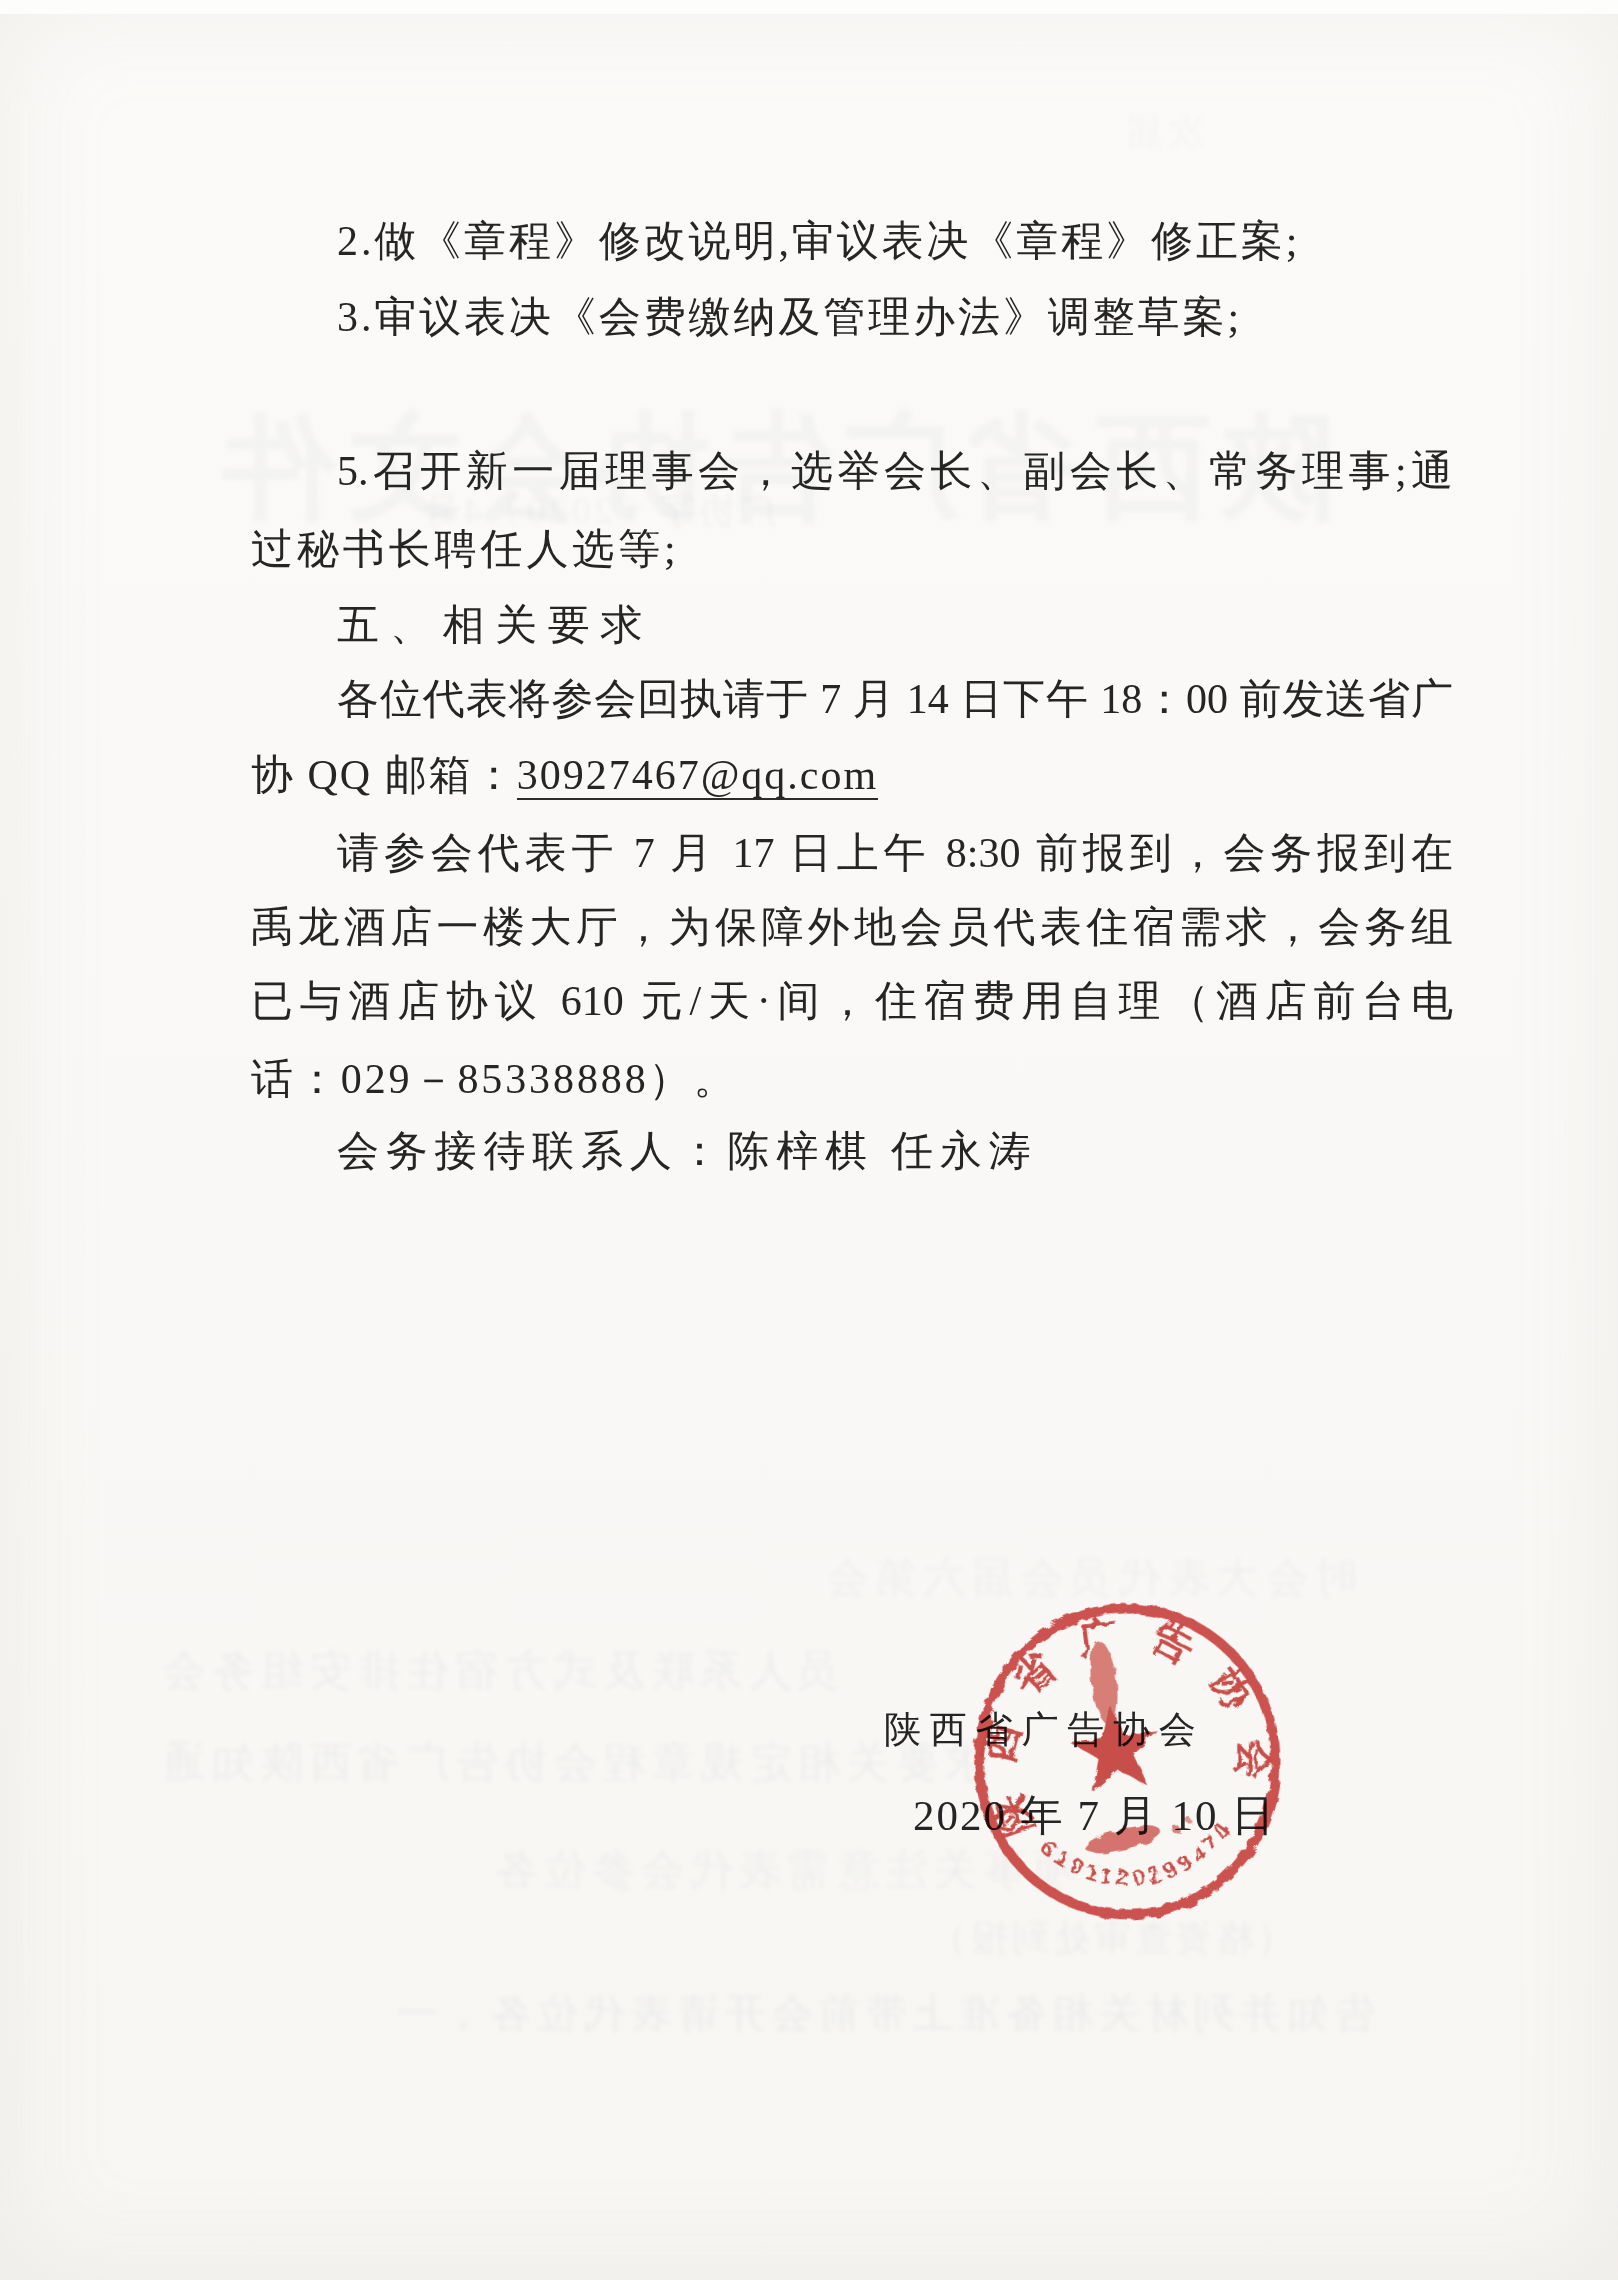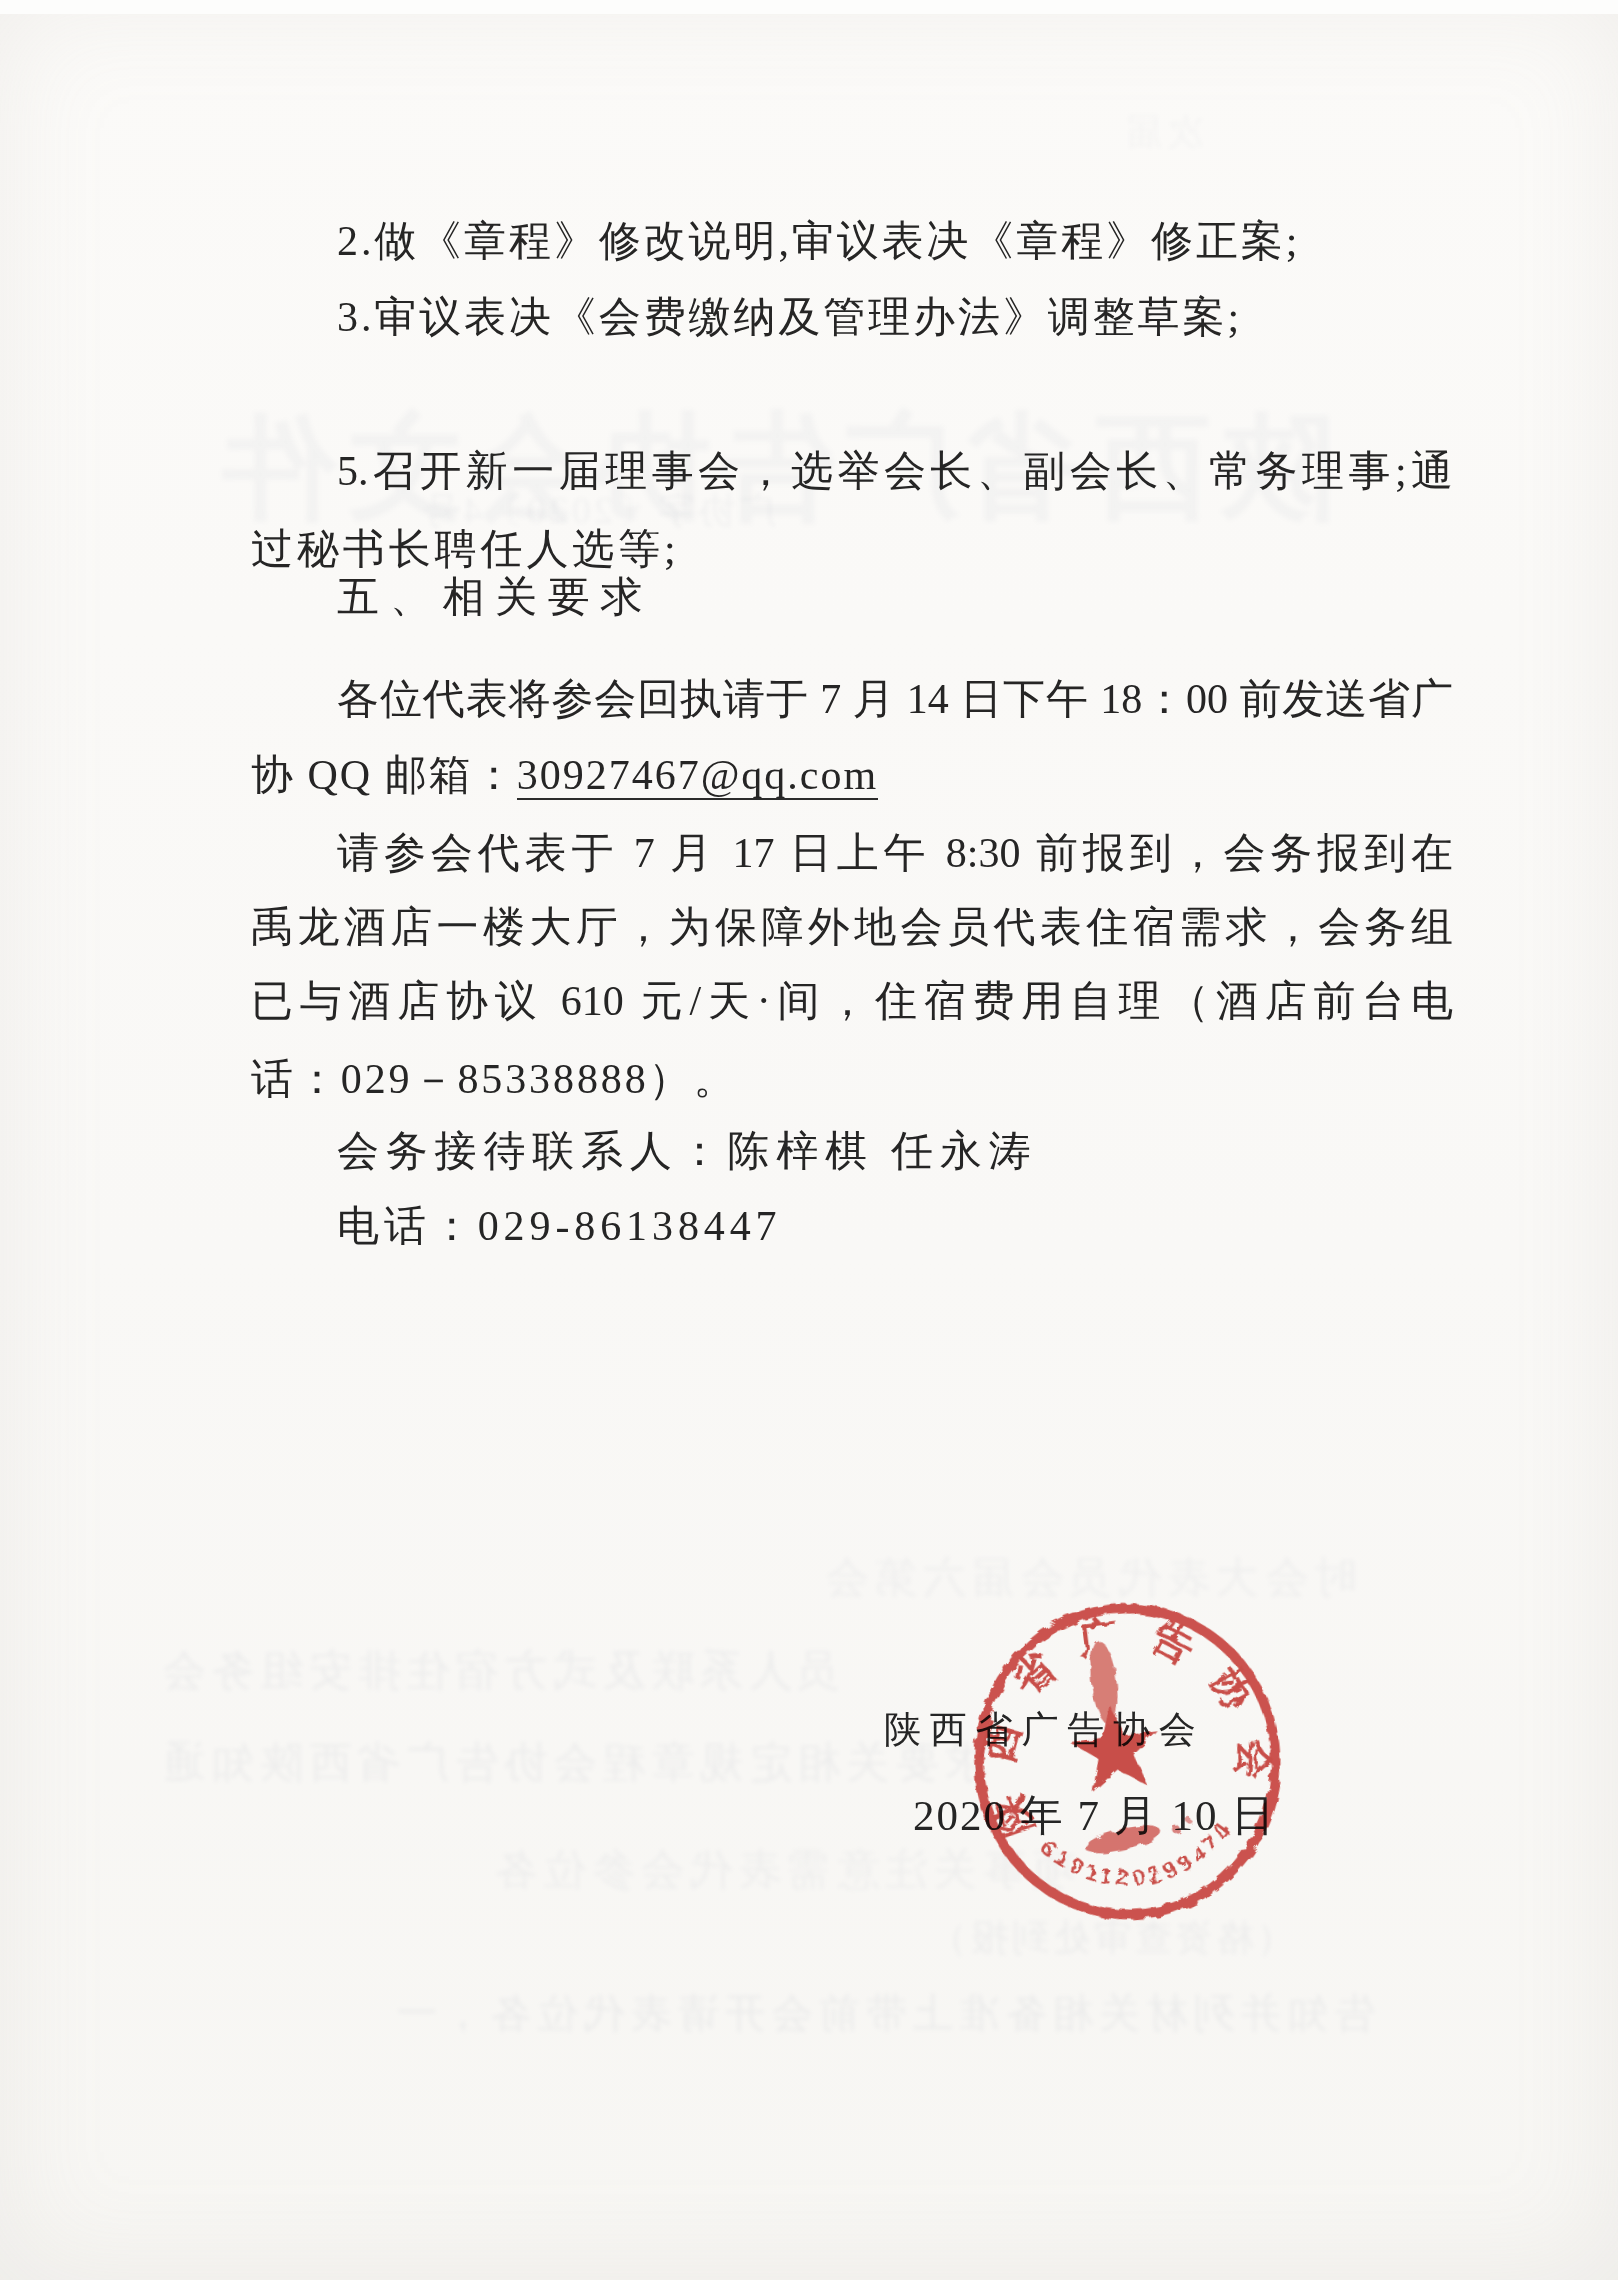"五、相关要求" div.tl { top: 571px -> 599px }
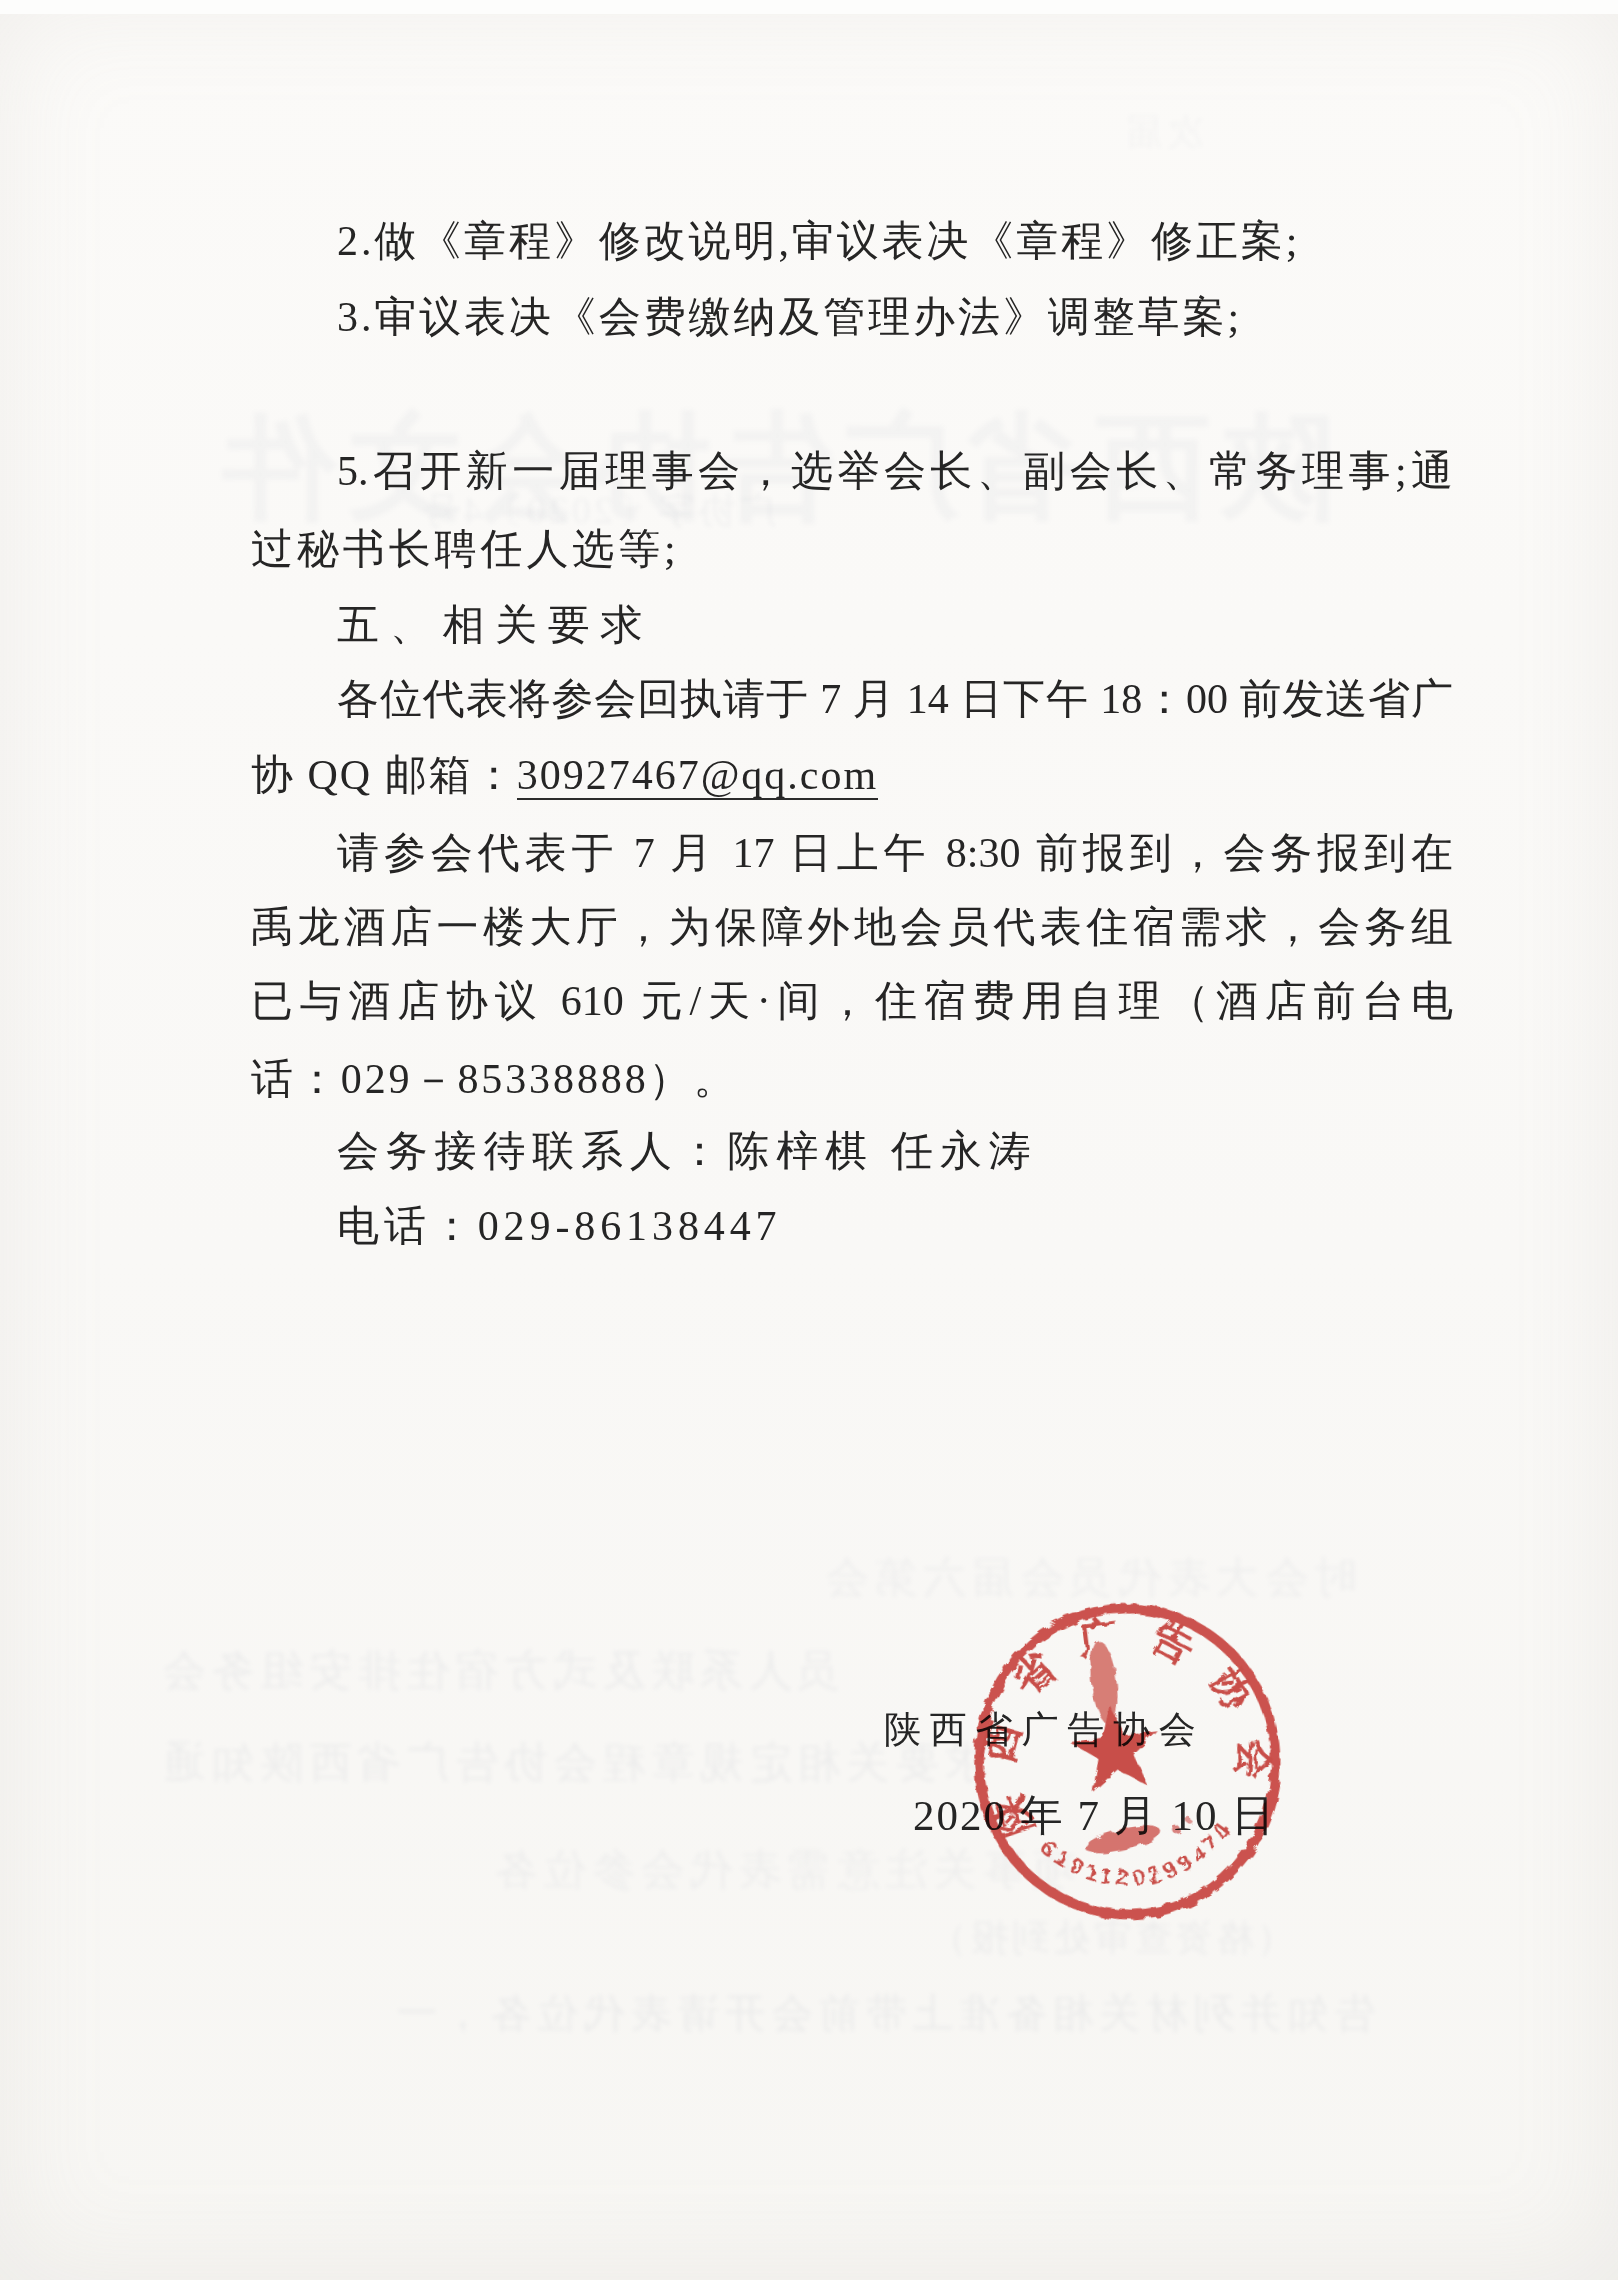"电话：029-86138447" div.tl { html: <div>电话：029-86138447</div> -> none }
